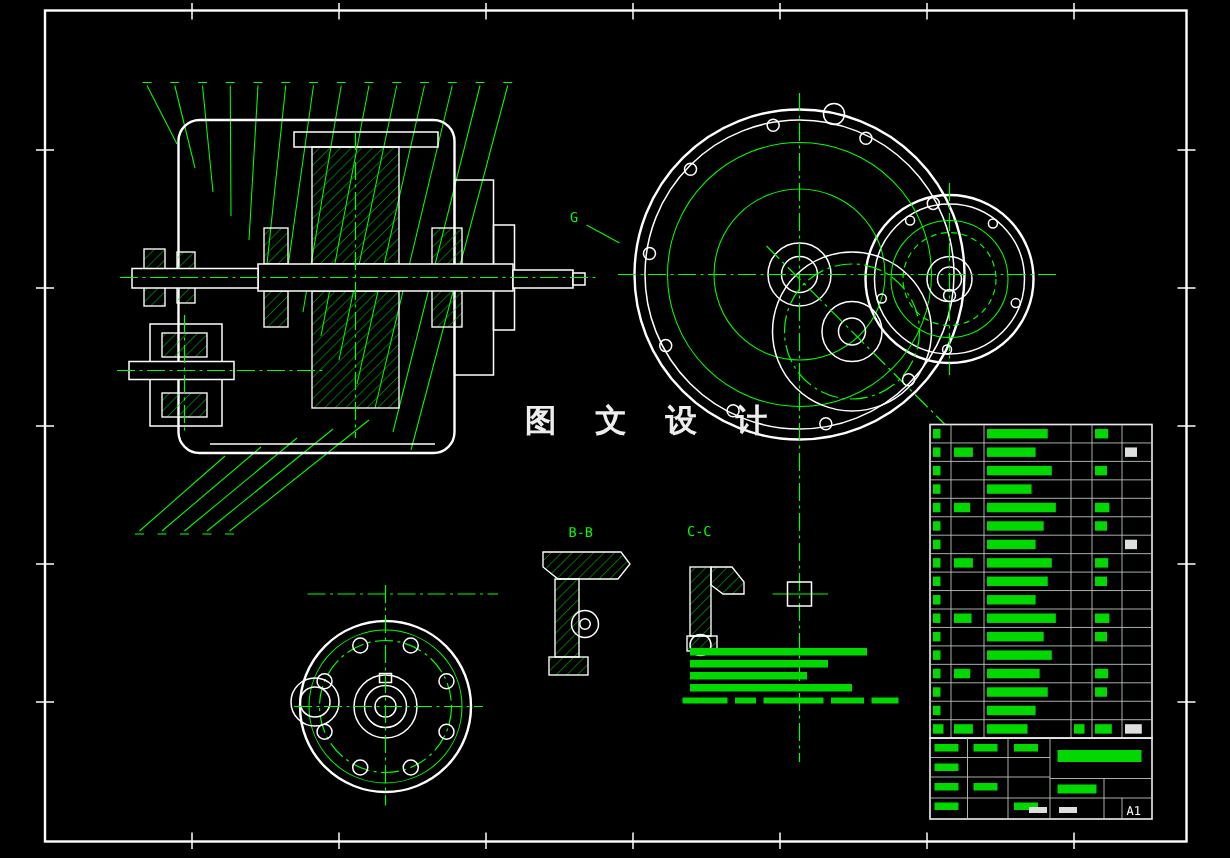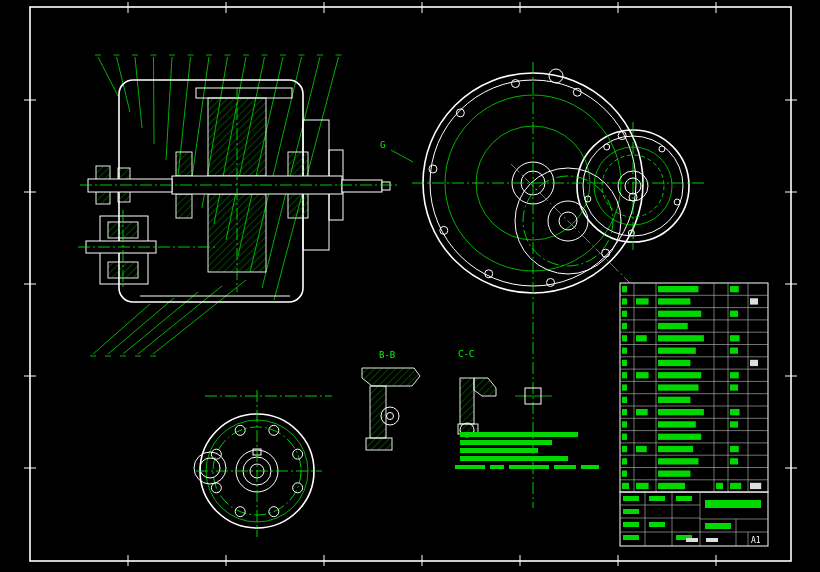"图 文 设 计" div.watermark { html: none -> <div>图 文 设 计</div> }
